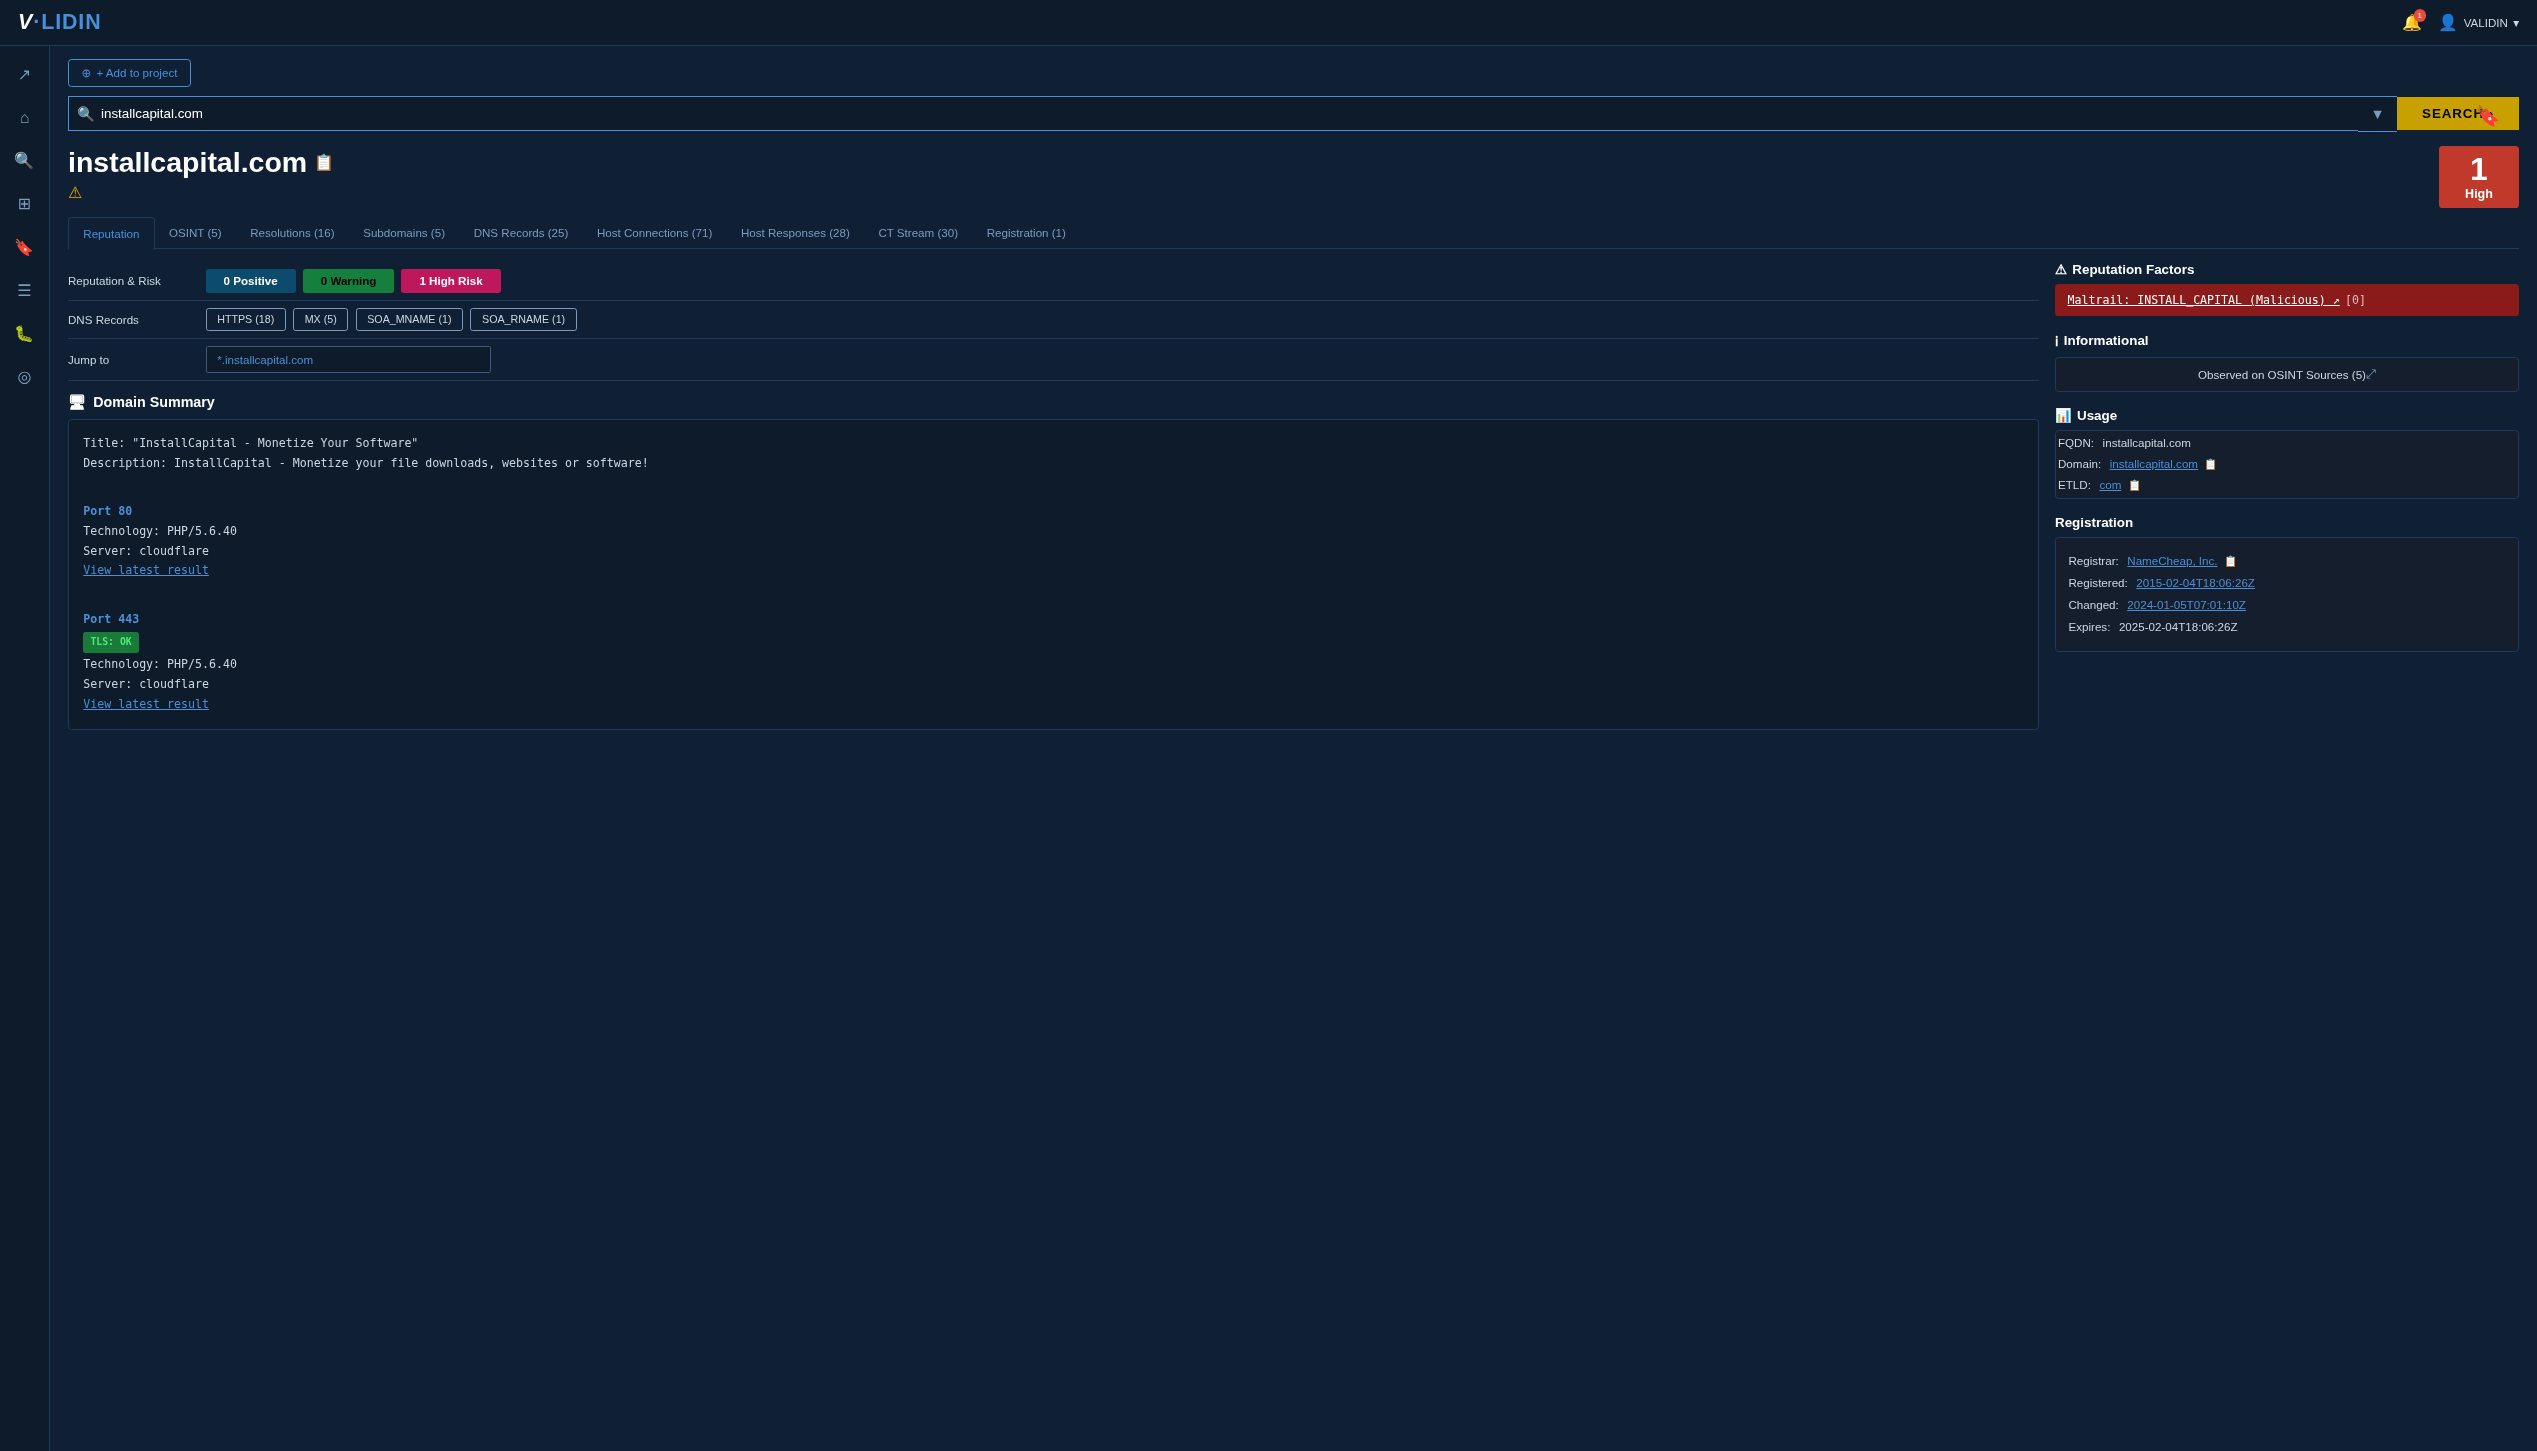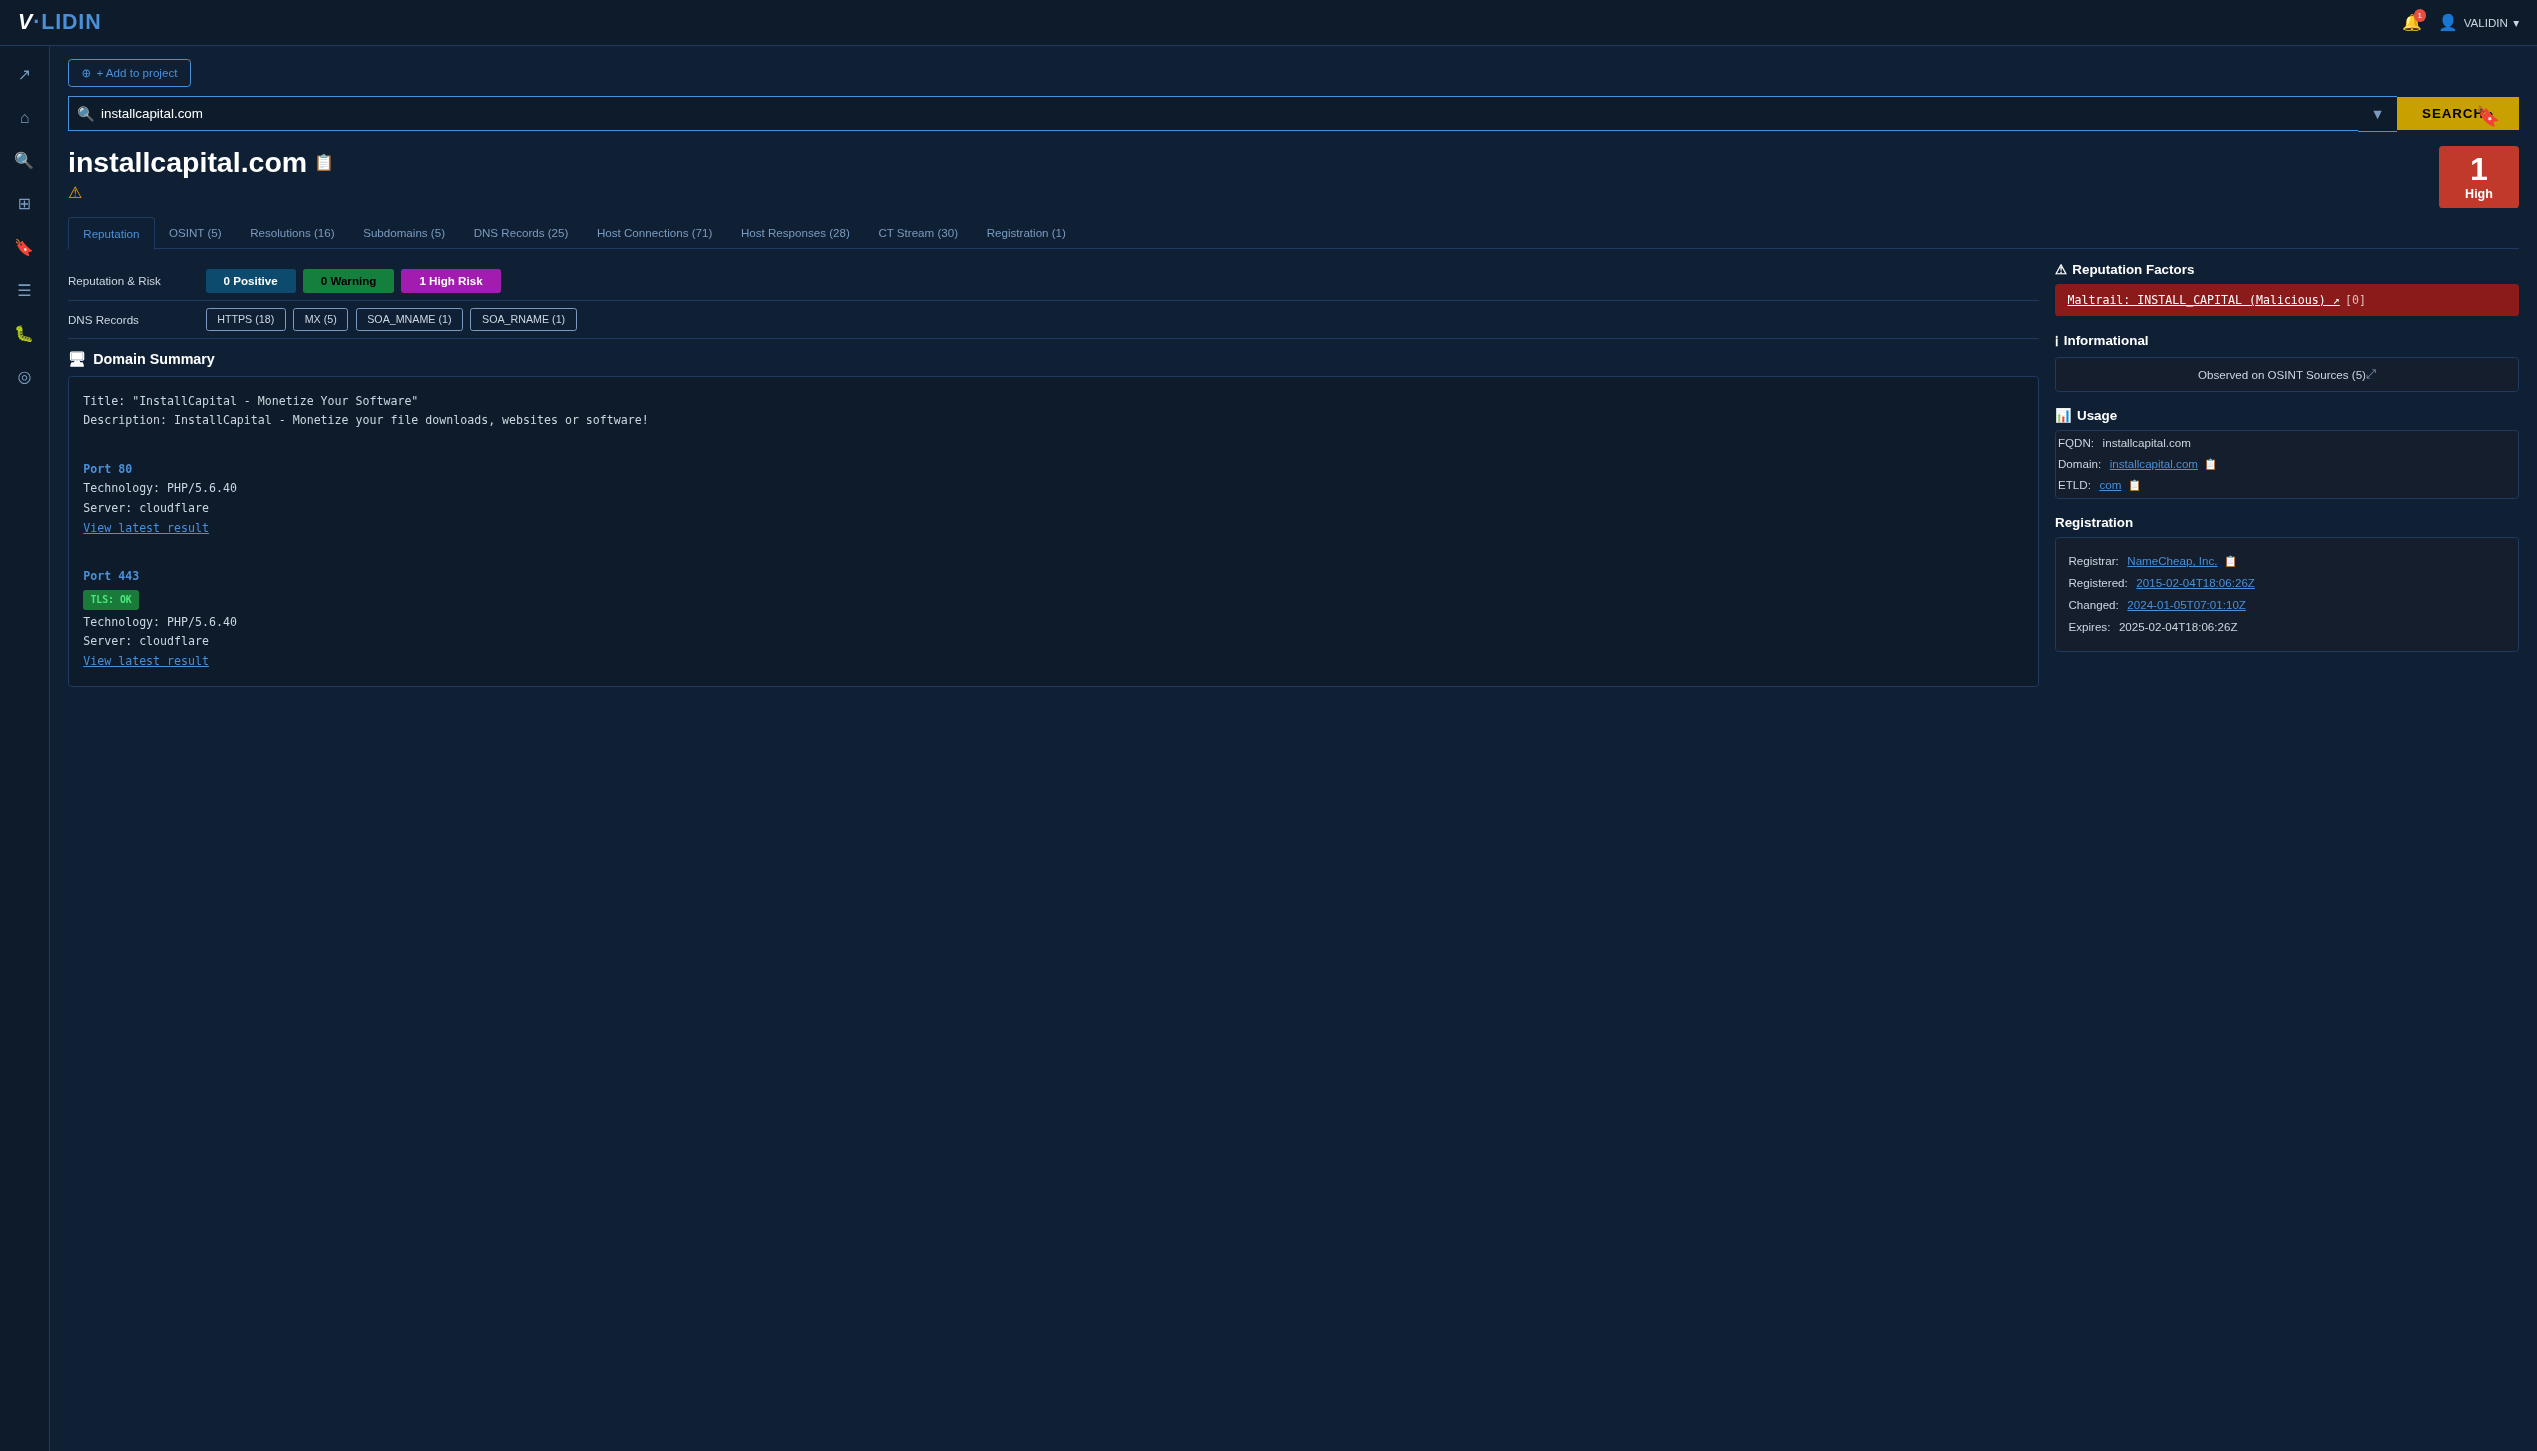"1 High Risk" .badge-highrisk { background: #a21caf -> #be185d }
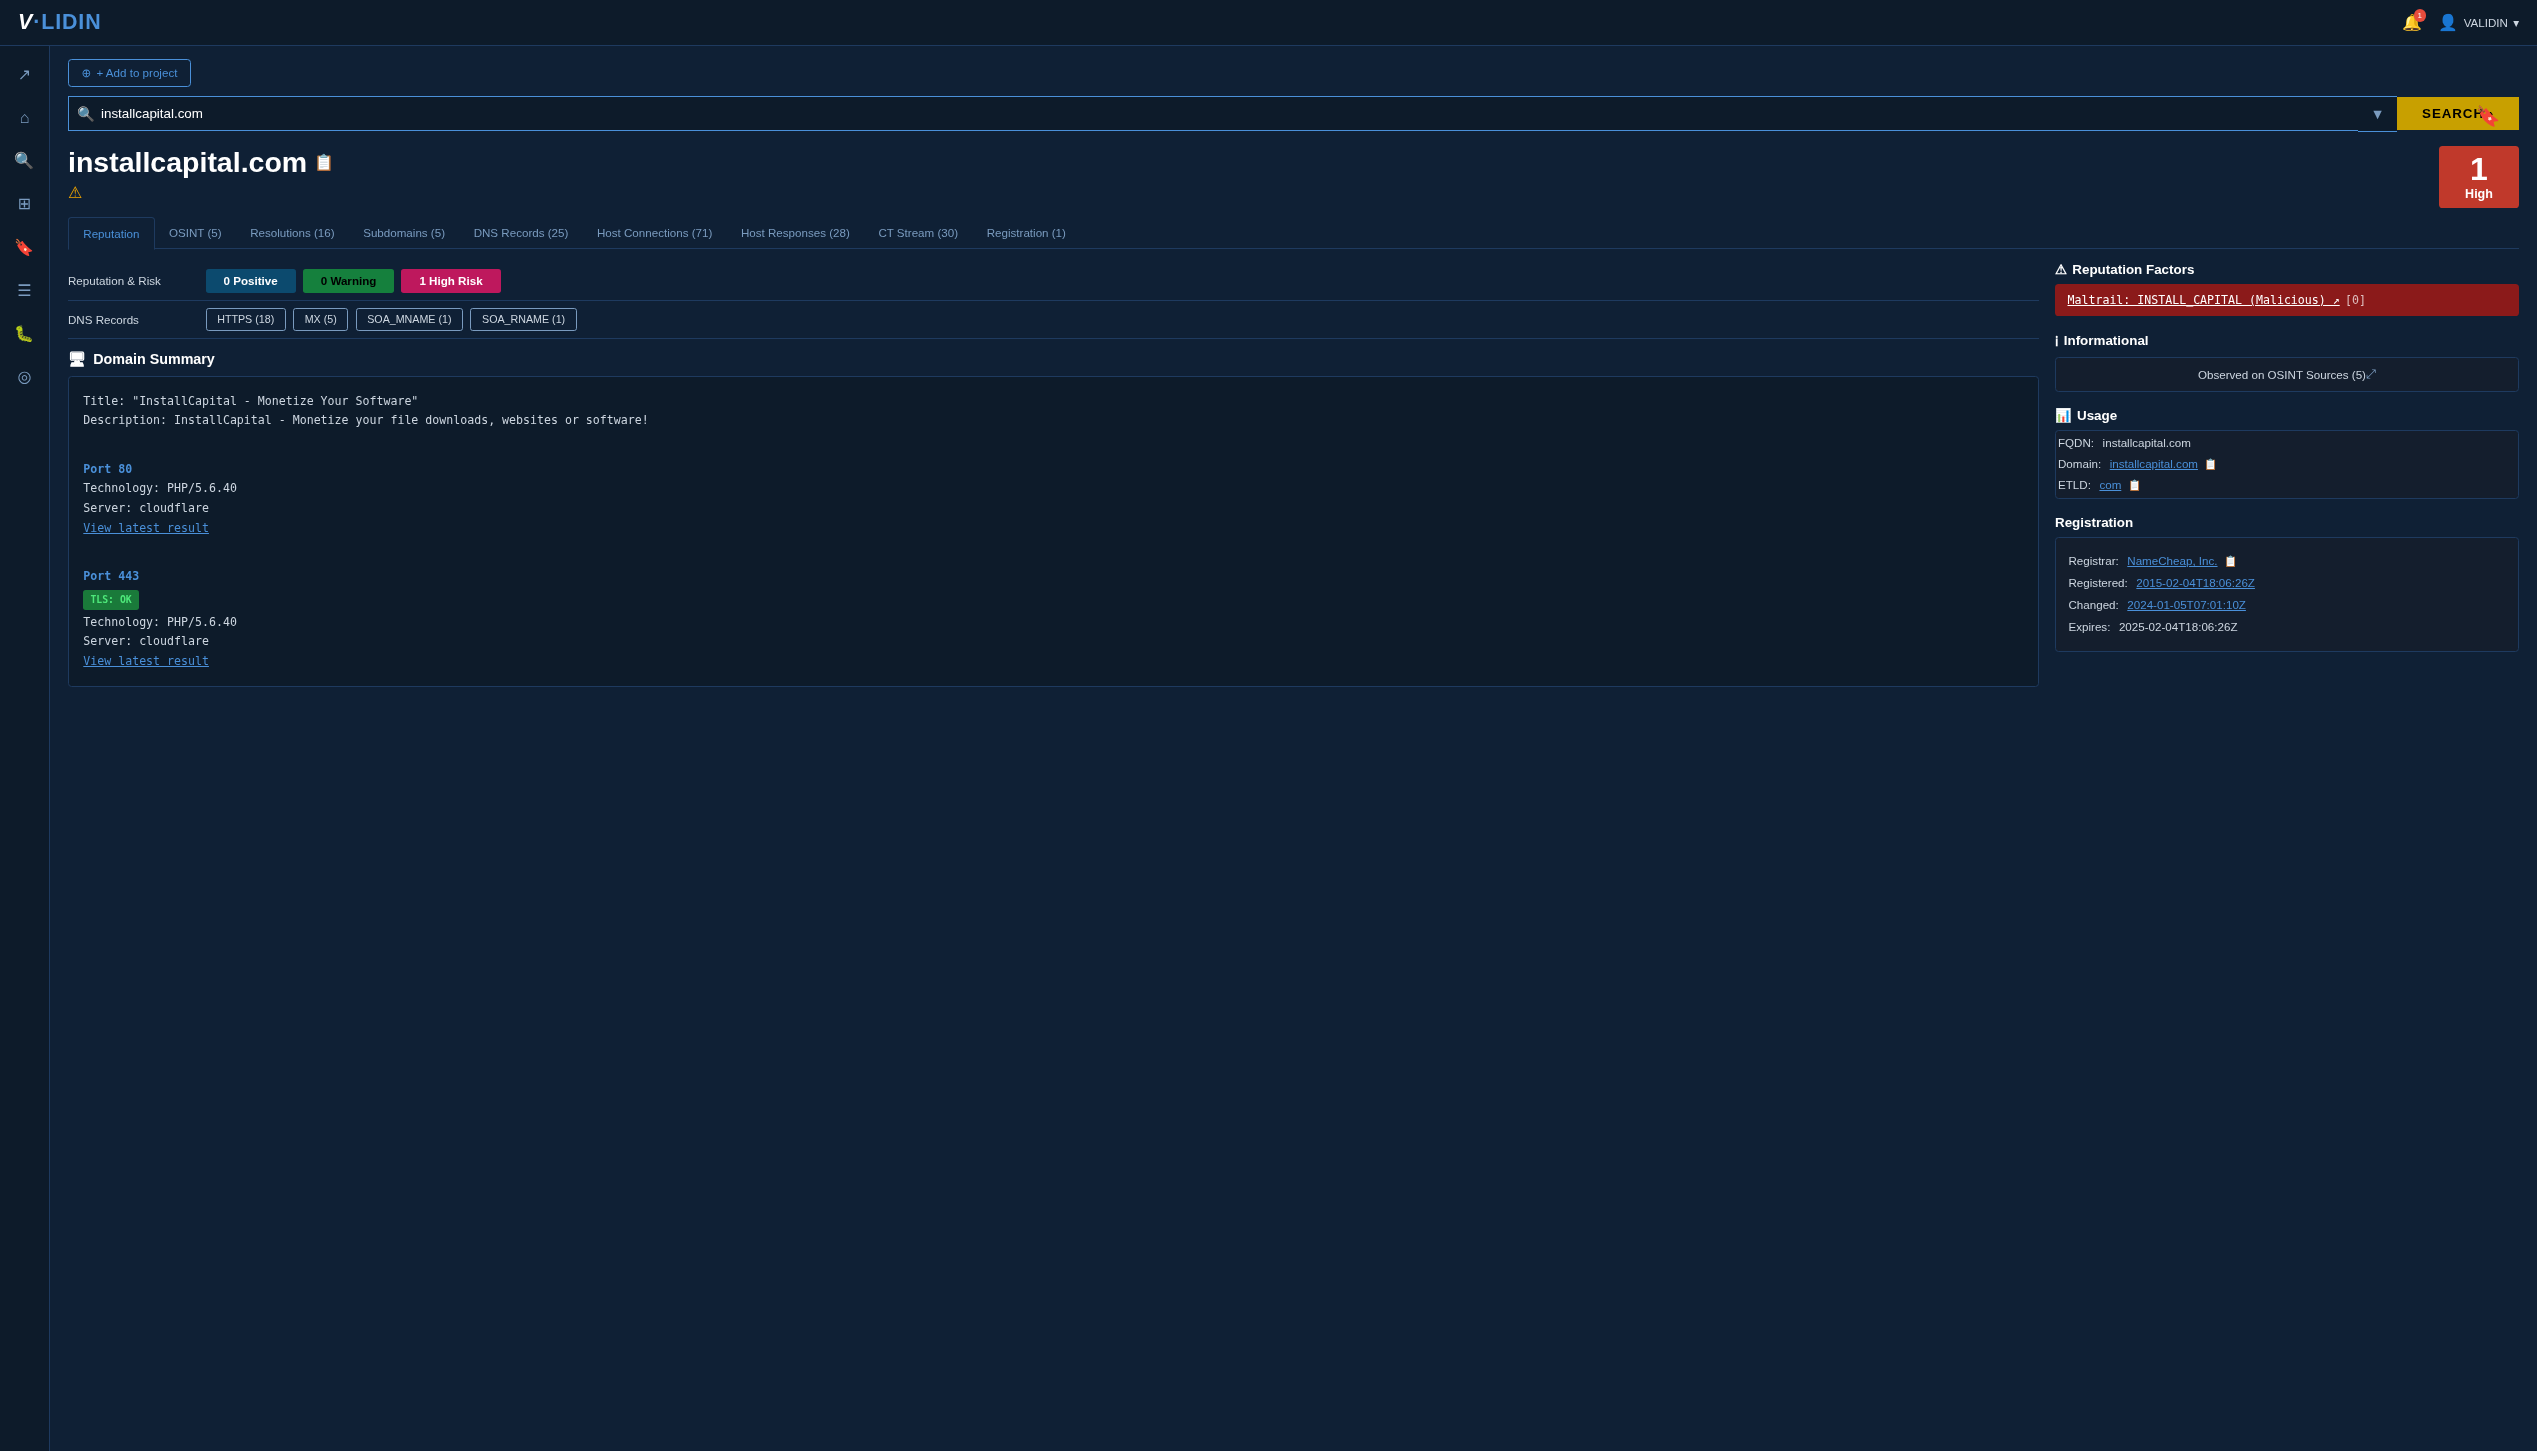"Jump to" div.rep-row { html: none -> <div> <span>Jump to</span> <input> </div> }
